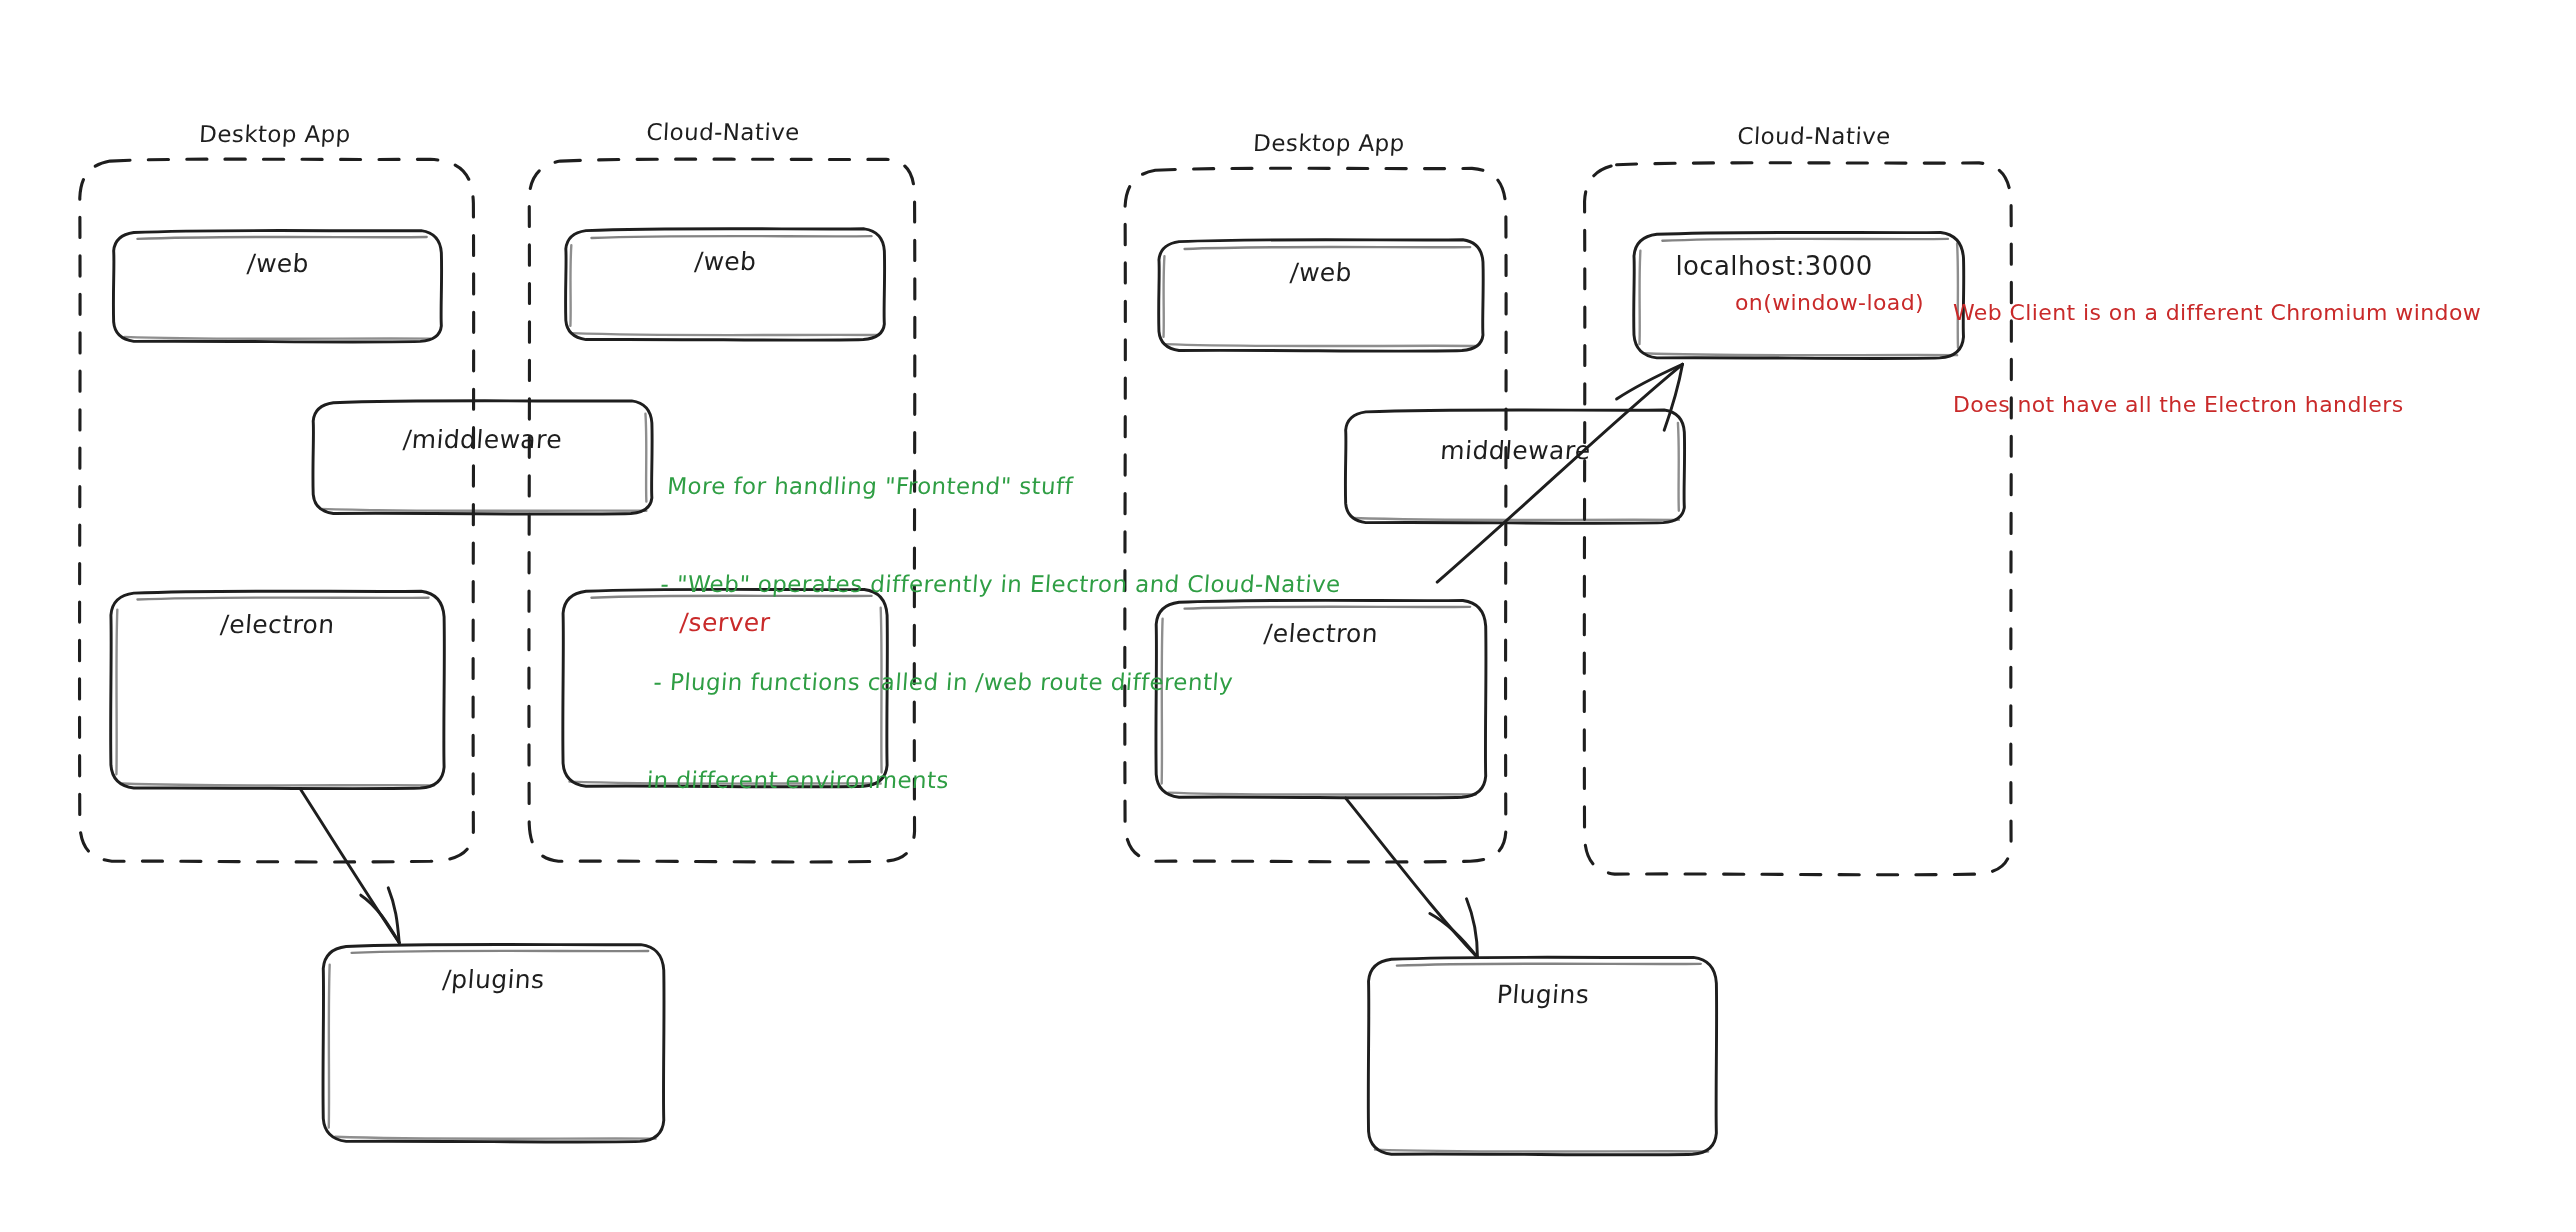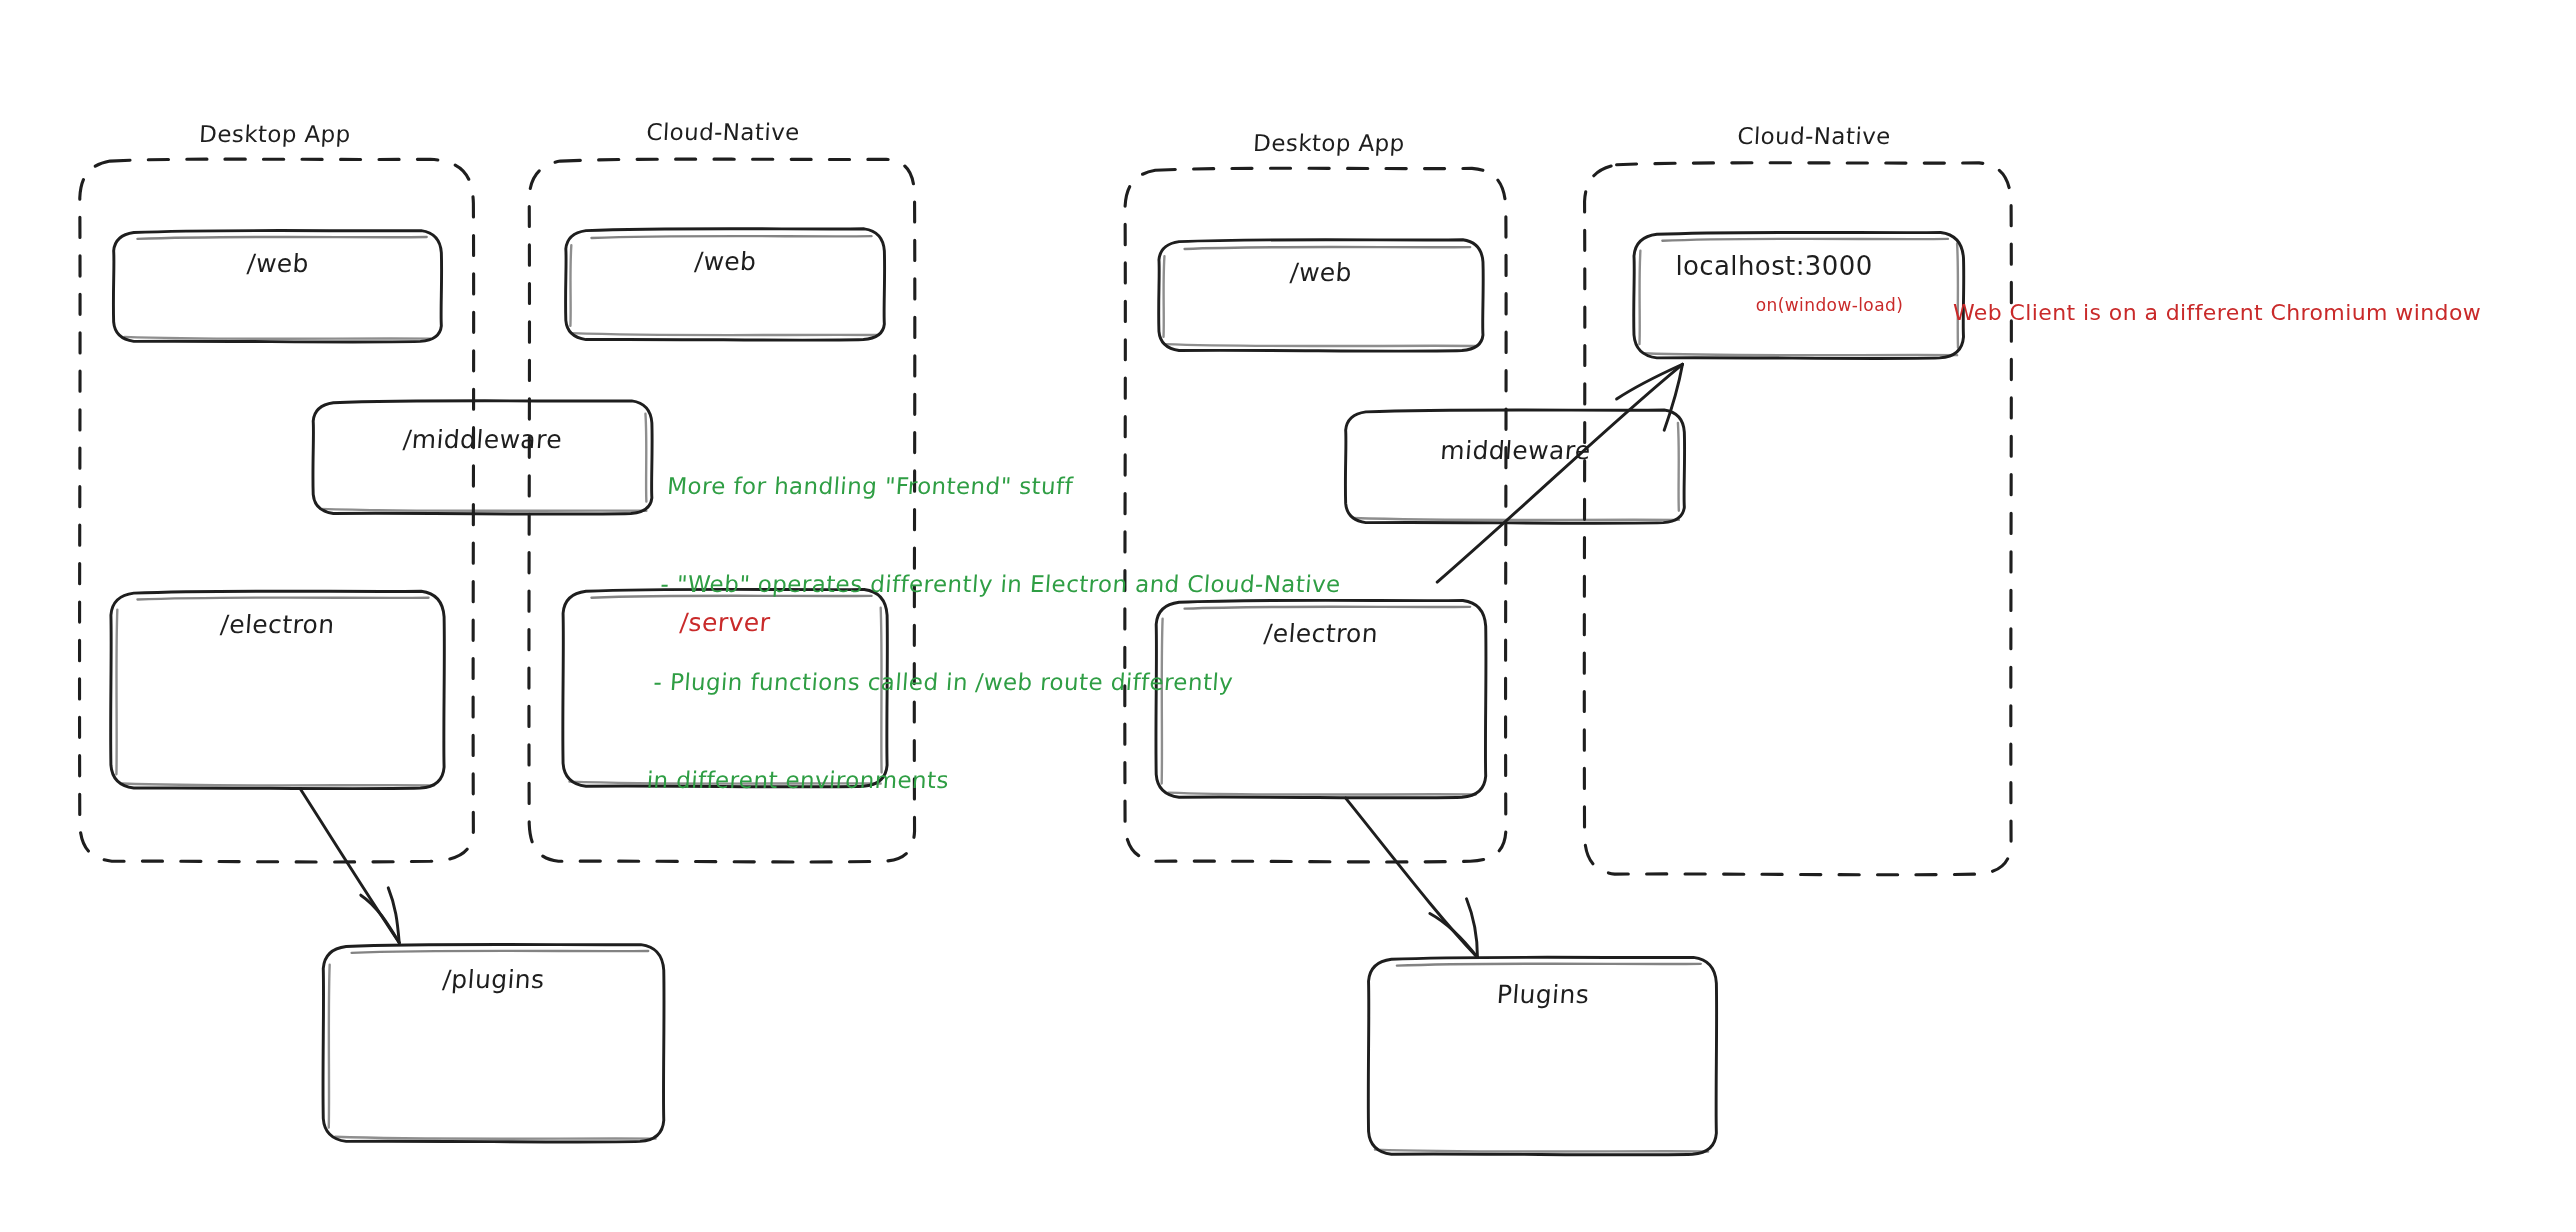"on(window-load)" div.lbl { font-size: 17px -> 22px; top: 294px -> 288px }
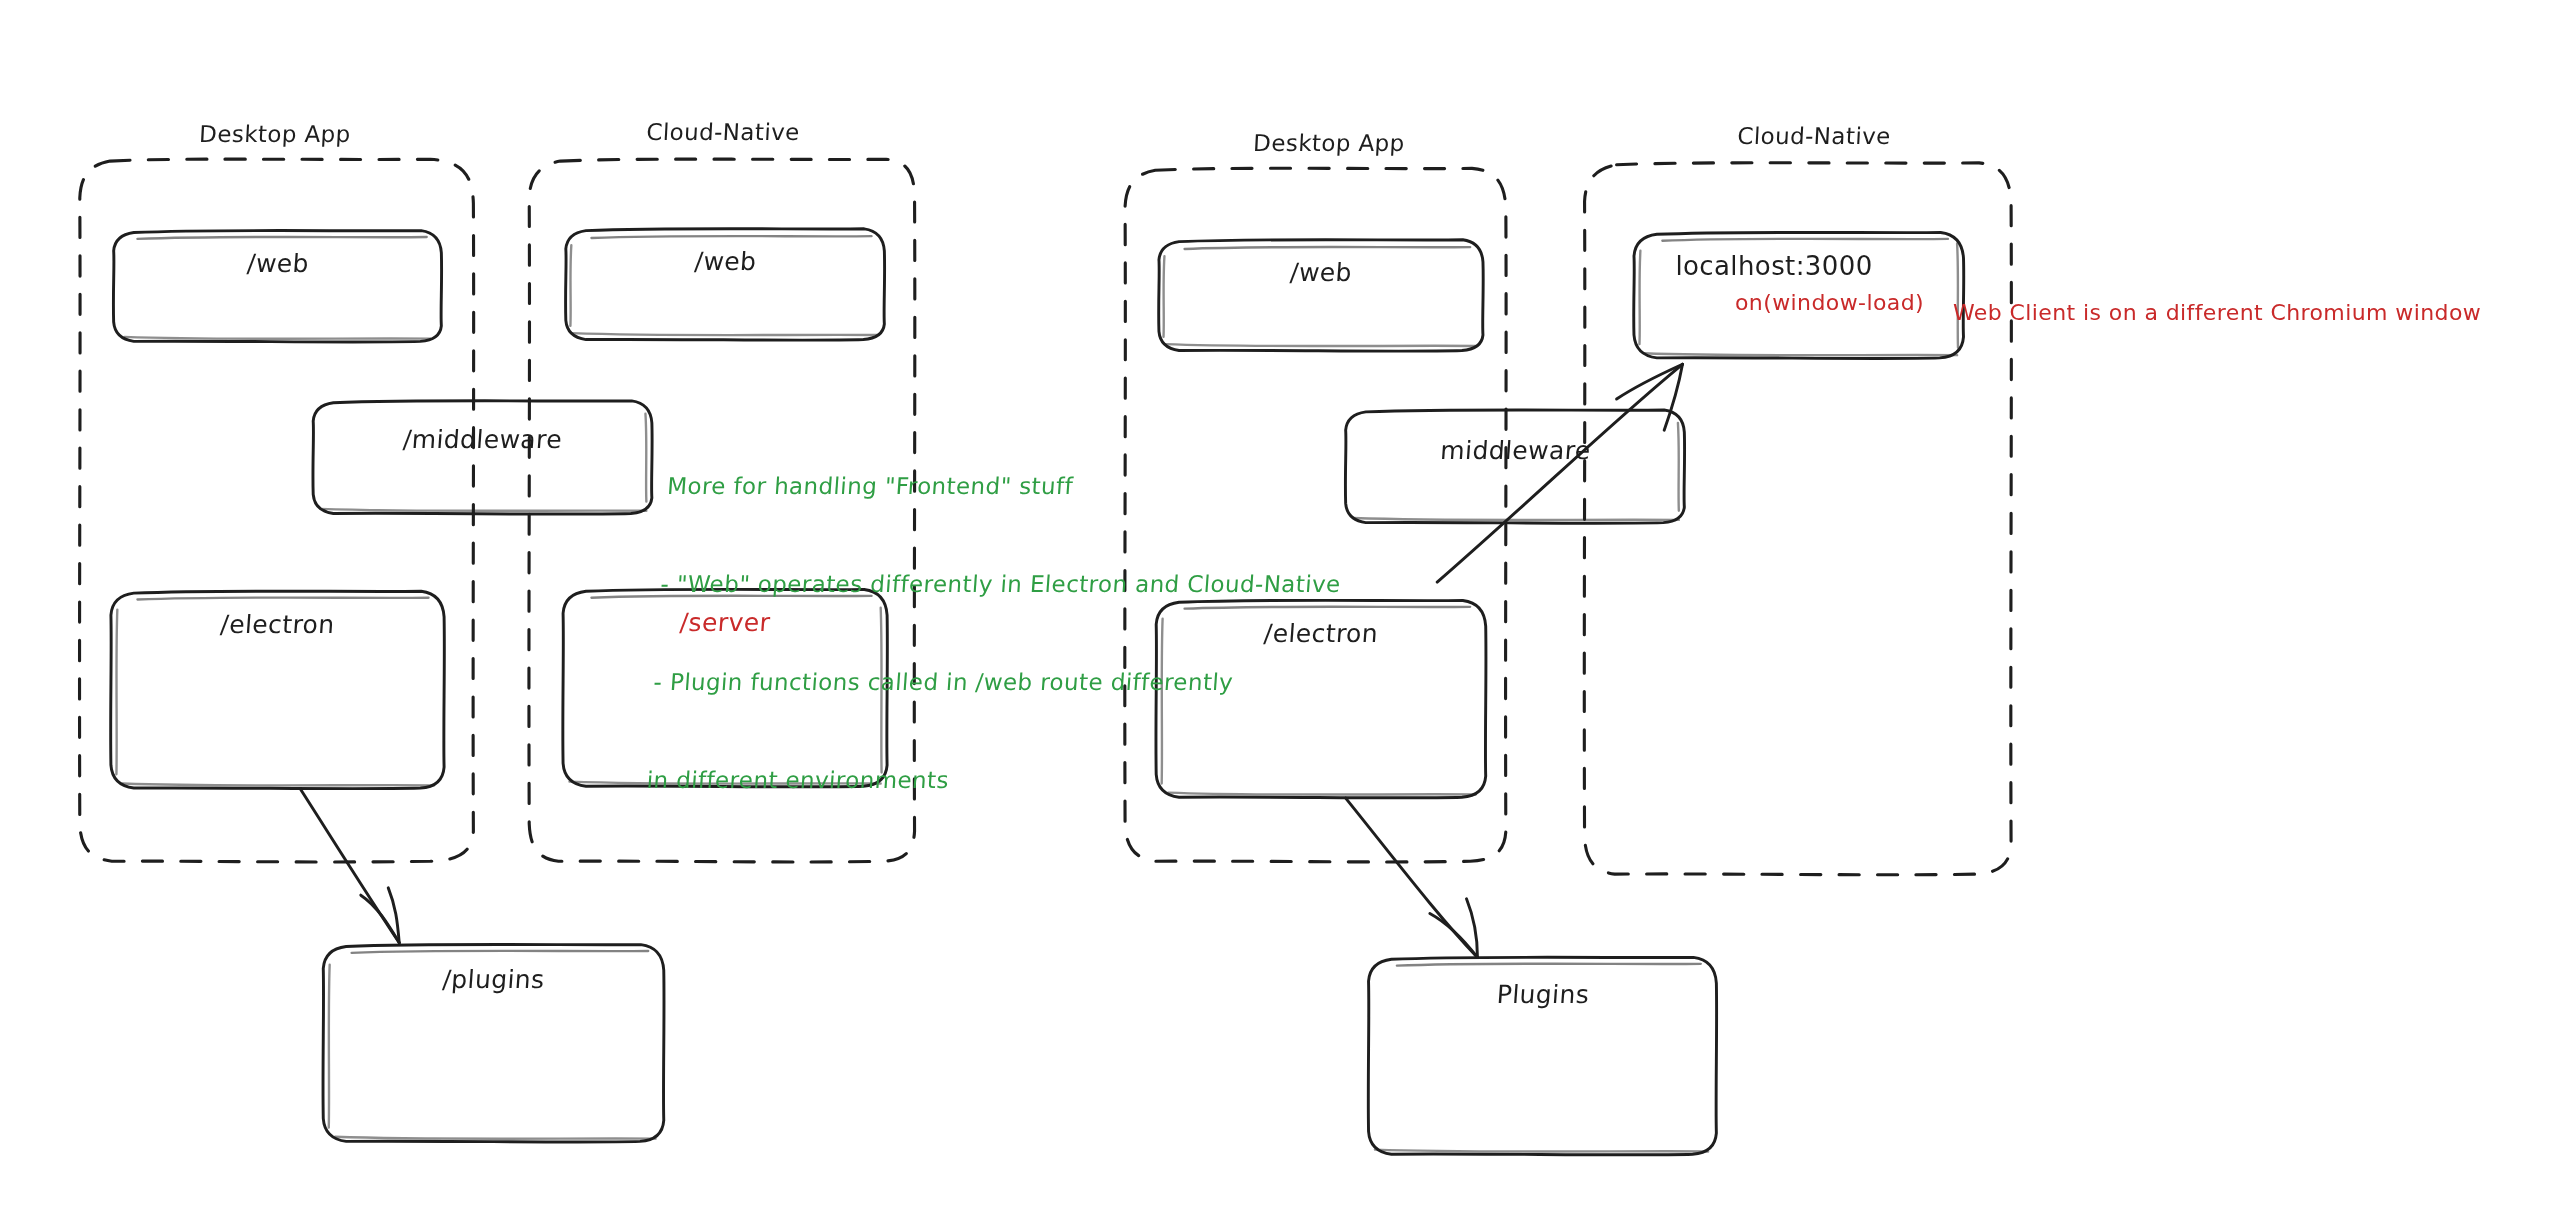"Does not have all the" div { html: none -> <div>Does not have all the Electron handlers</div> }
